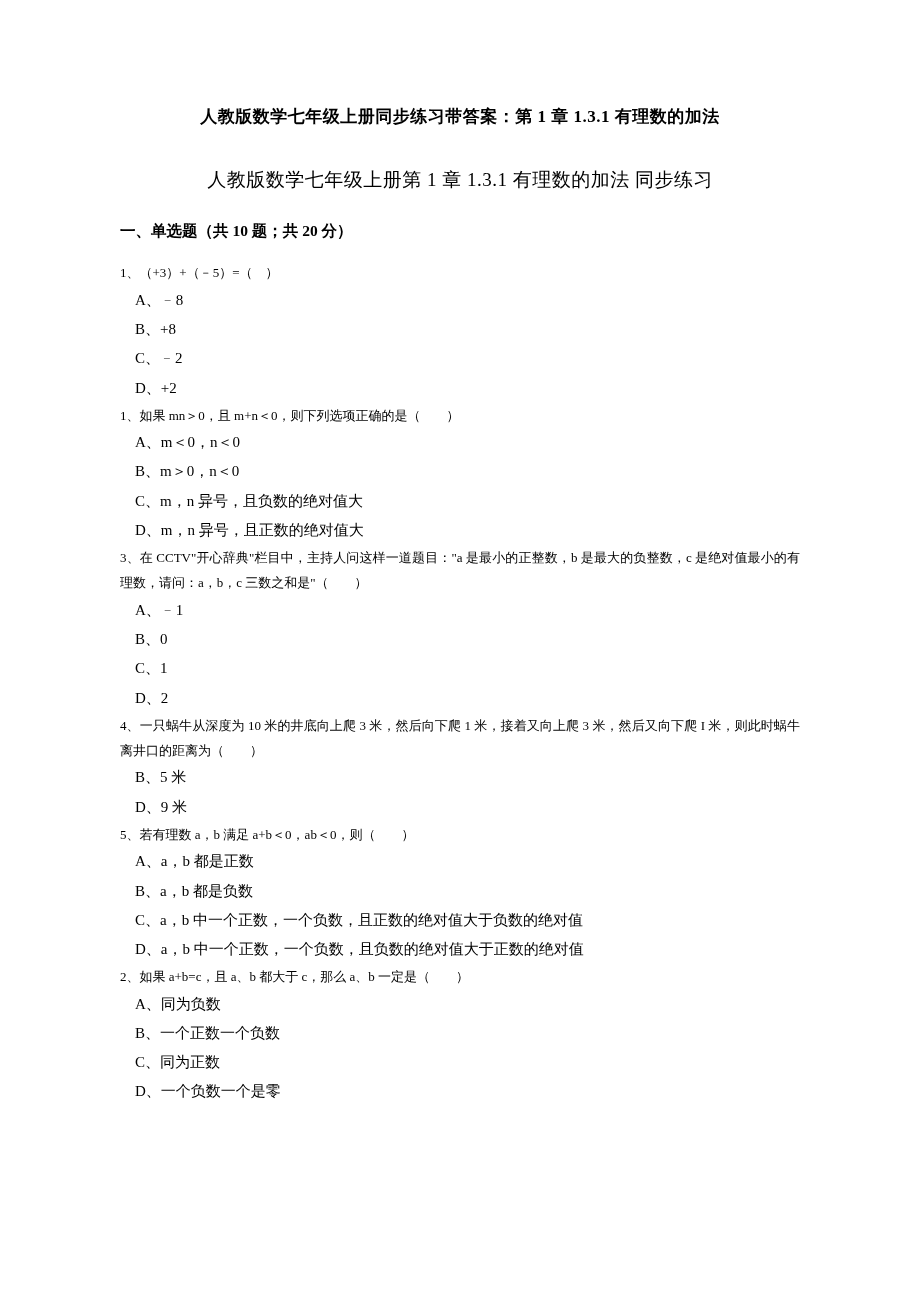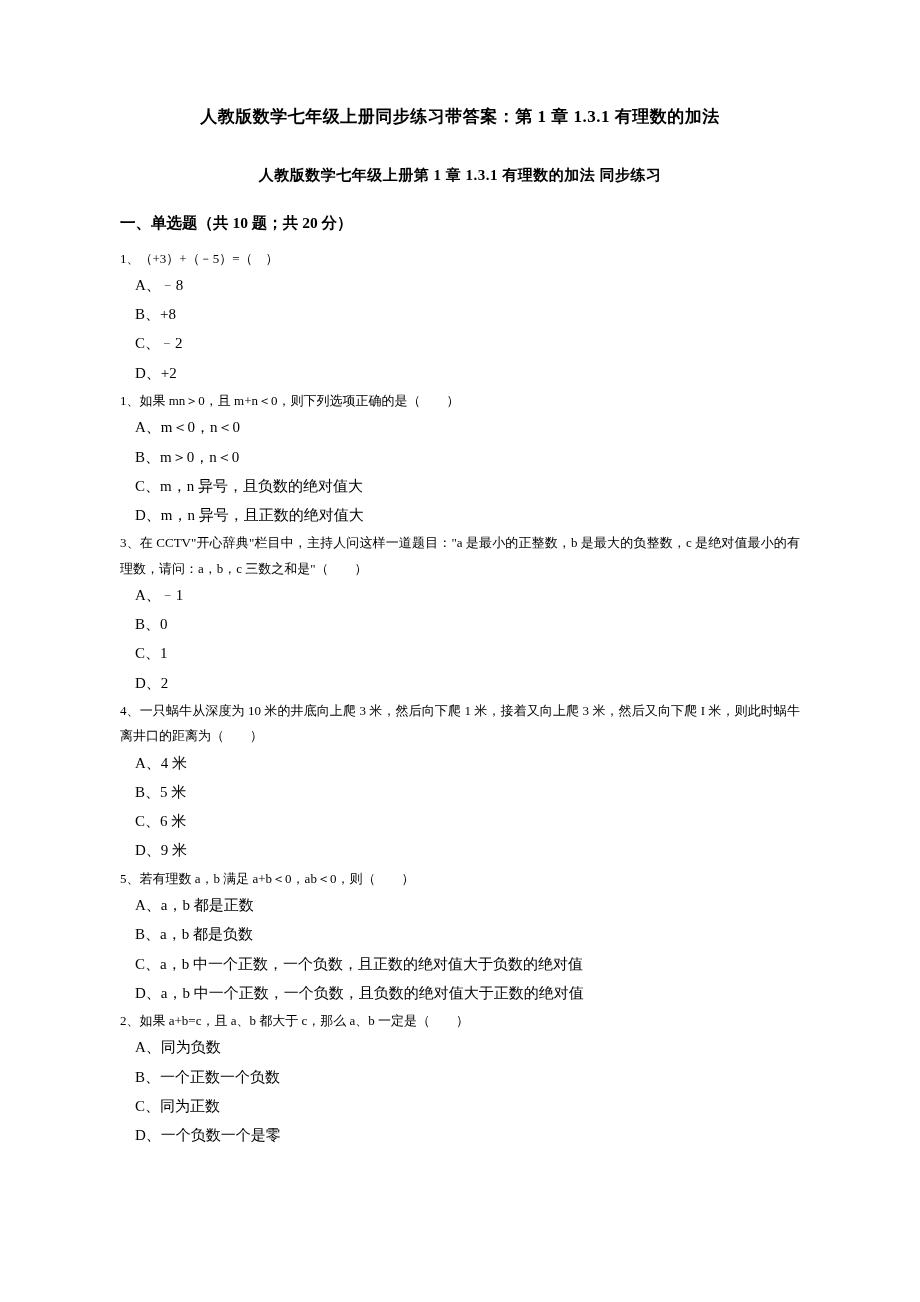"人教版数学七年级上册第 1 章 1.3.1 有理数的加法" .title-sub { font-size: 15px -> 19px; font-weight: bold -> normal }
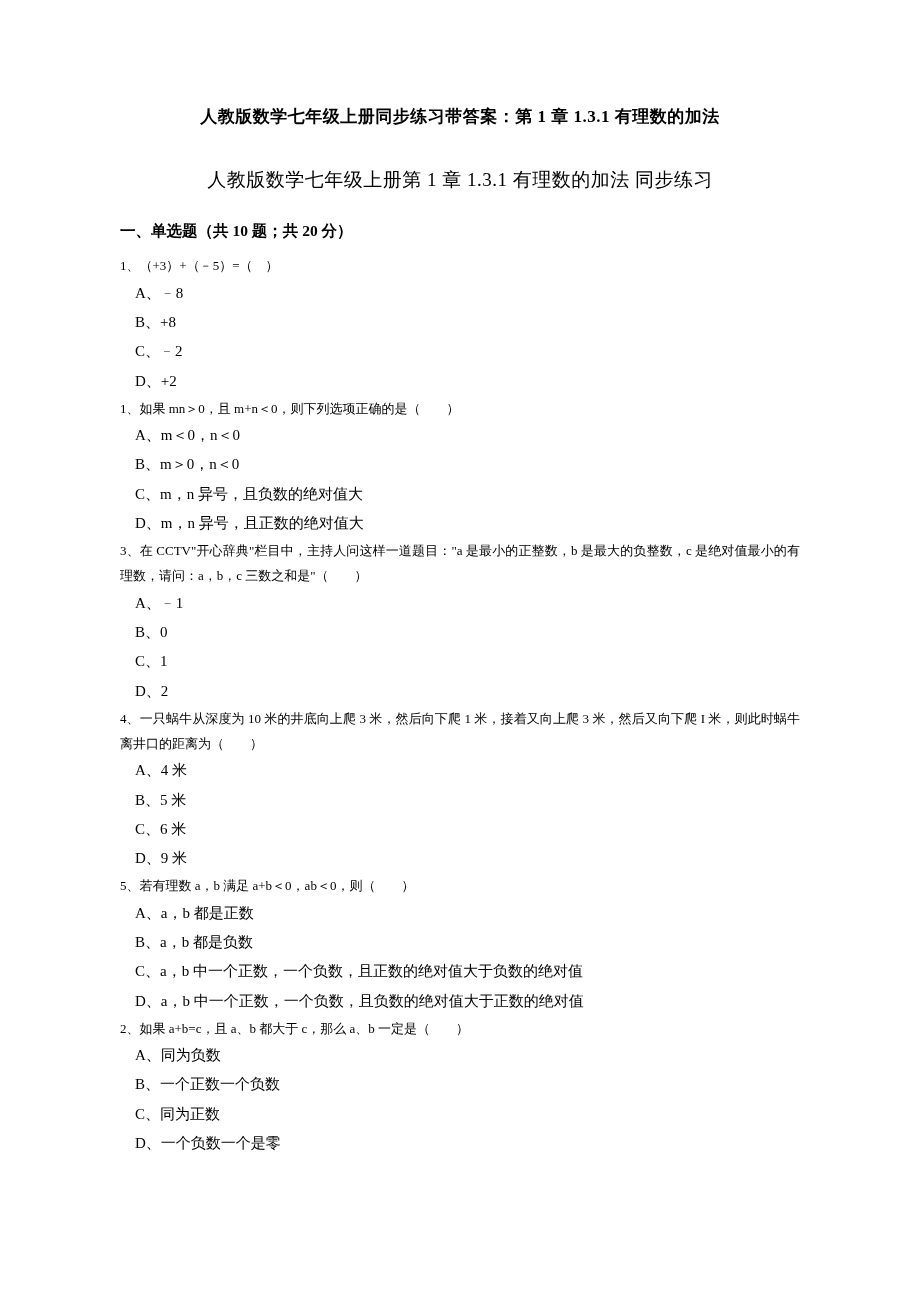"一、单选题（共 10 题；共 20 分）" .section-header { margin-bottom: 7px -> 14px }
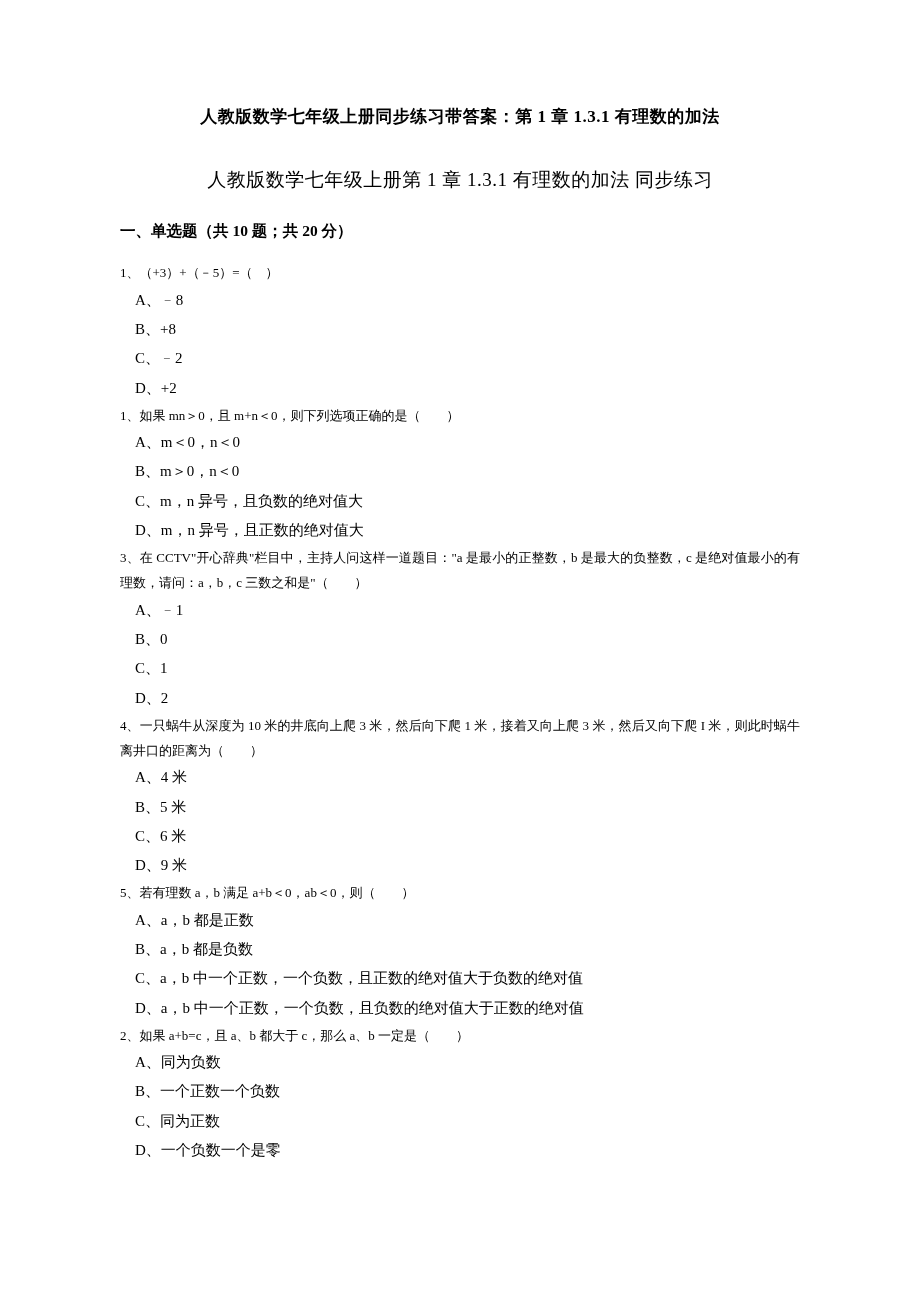"A、4 米" div.option { html: <div>A、4 米</div> -> none }
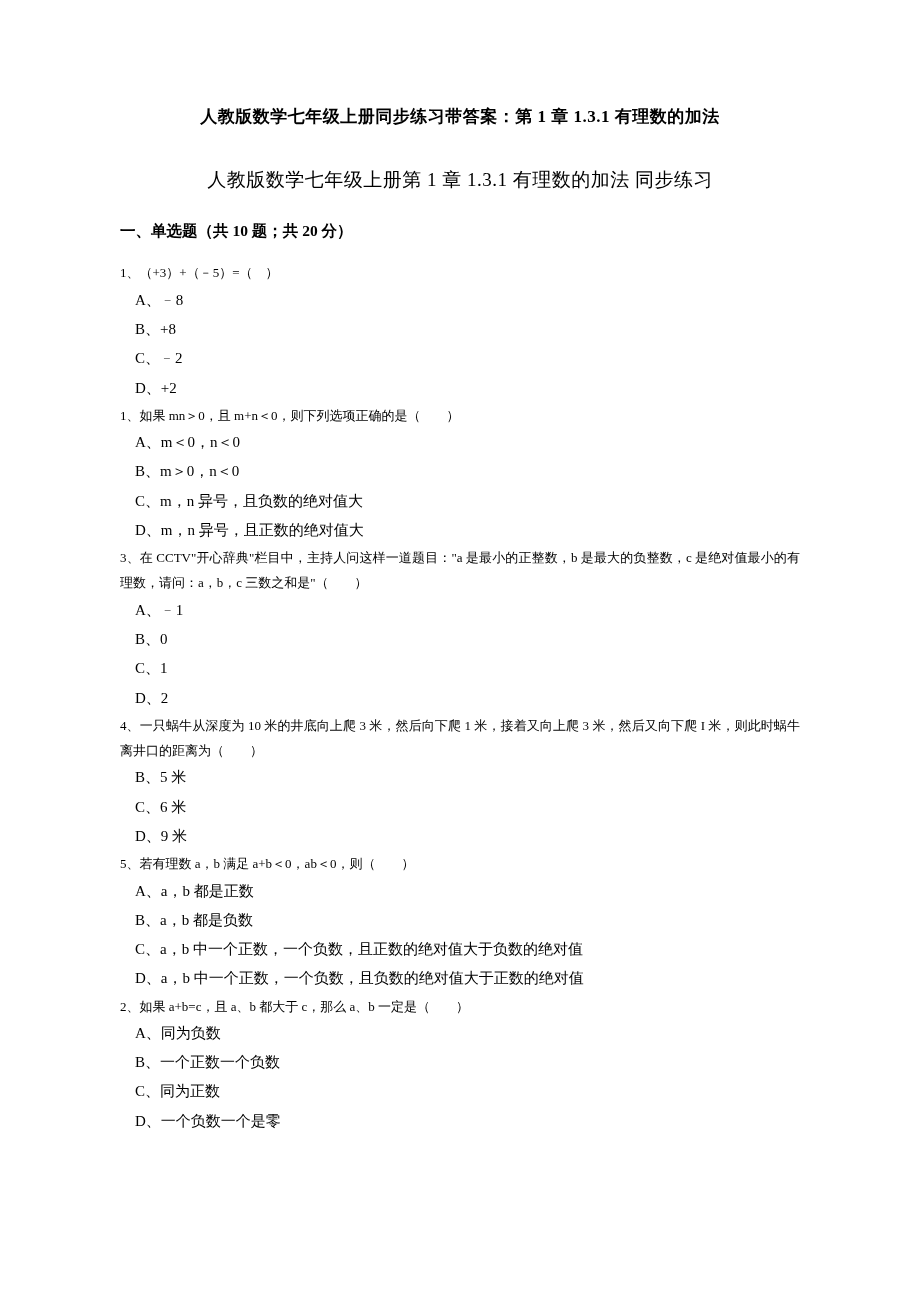"C、6 米" div.option { html: <div>C、6 米</div> -> none }
